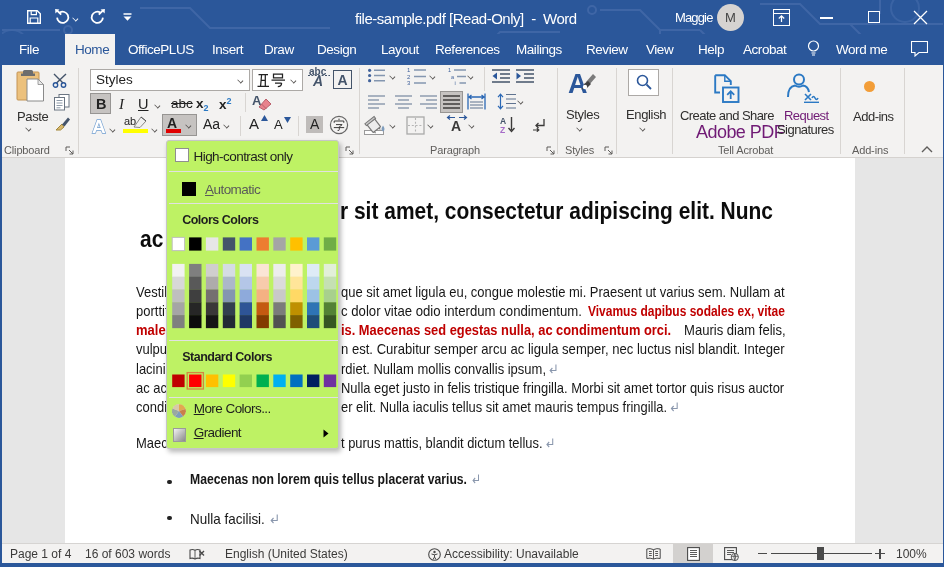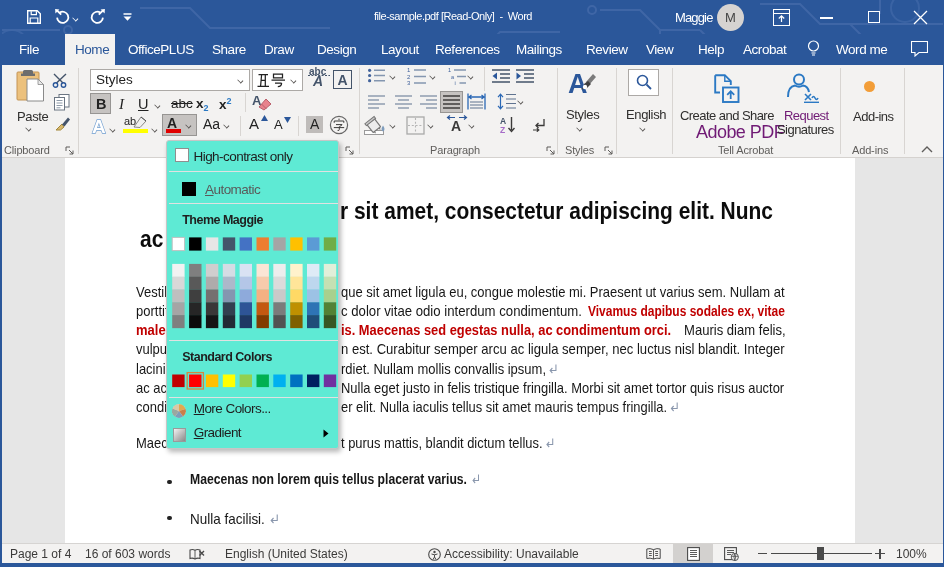"file-sample.pdf [Read-Only] - Word" div.ttxt { font-size: 11px -> 15px; left: 374px -> 355px }
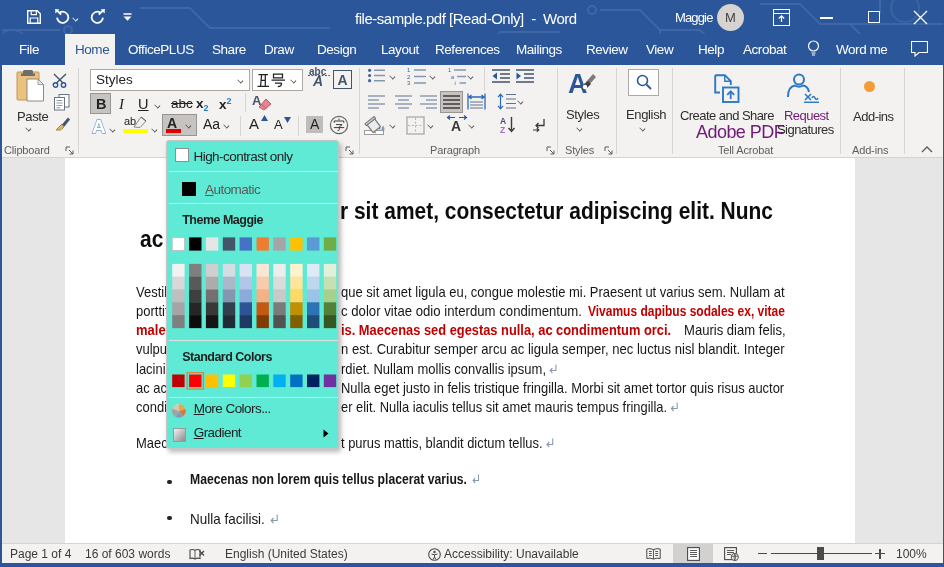"Share" div.tabtxt { text: Share -> Insert }
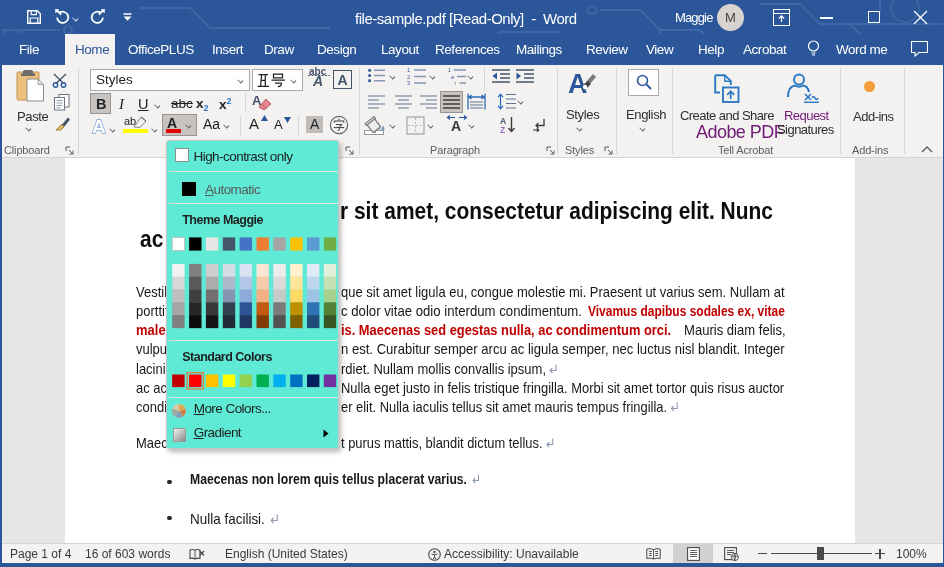"High-contrast only" #menu { background: #5eead4 -> #bef264 }
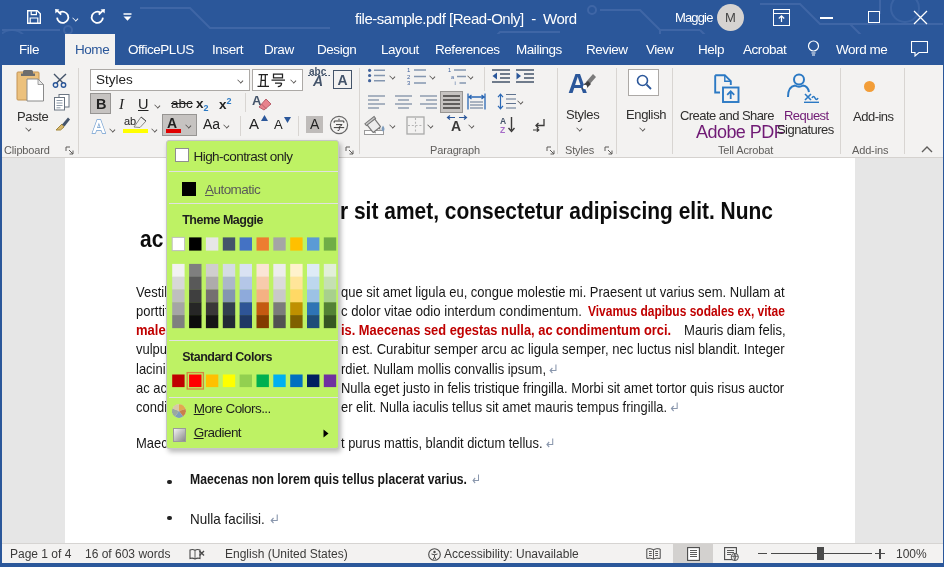"Theme Maggie" div.mhdr { text: Theme Maggie -> Colors Colors }
